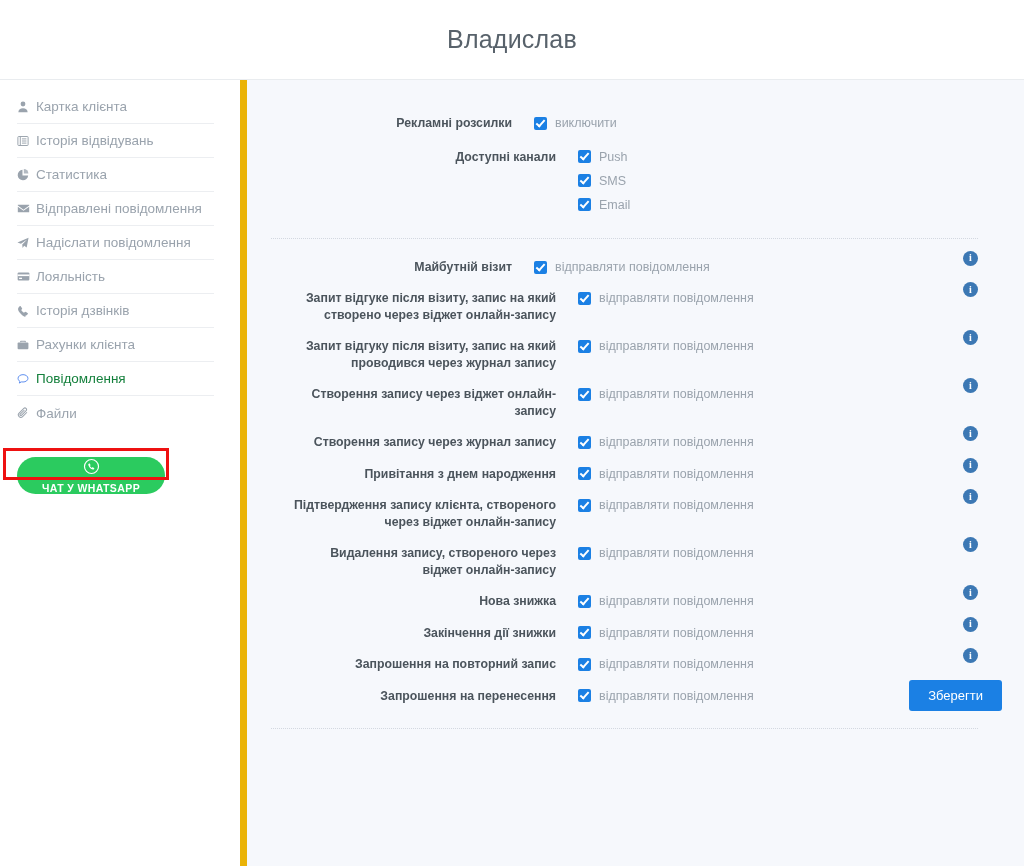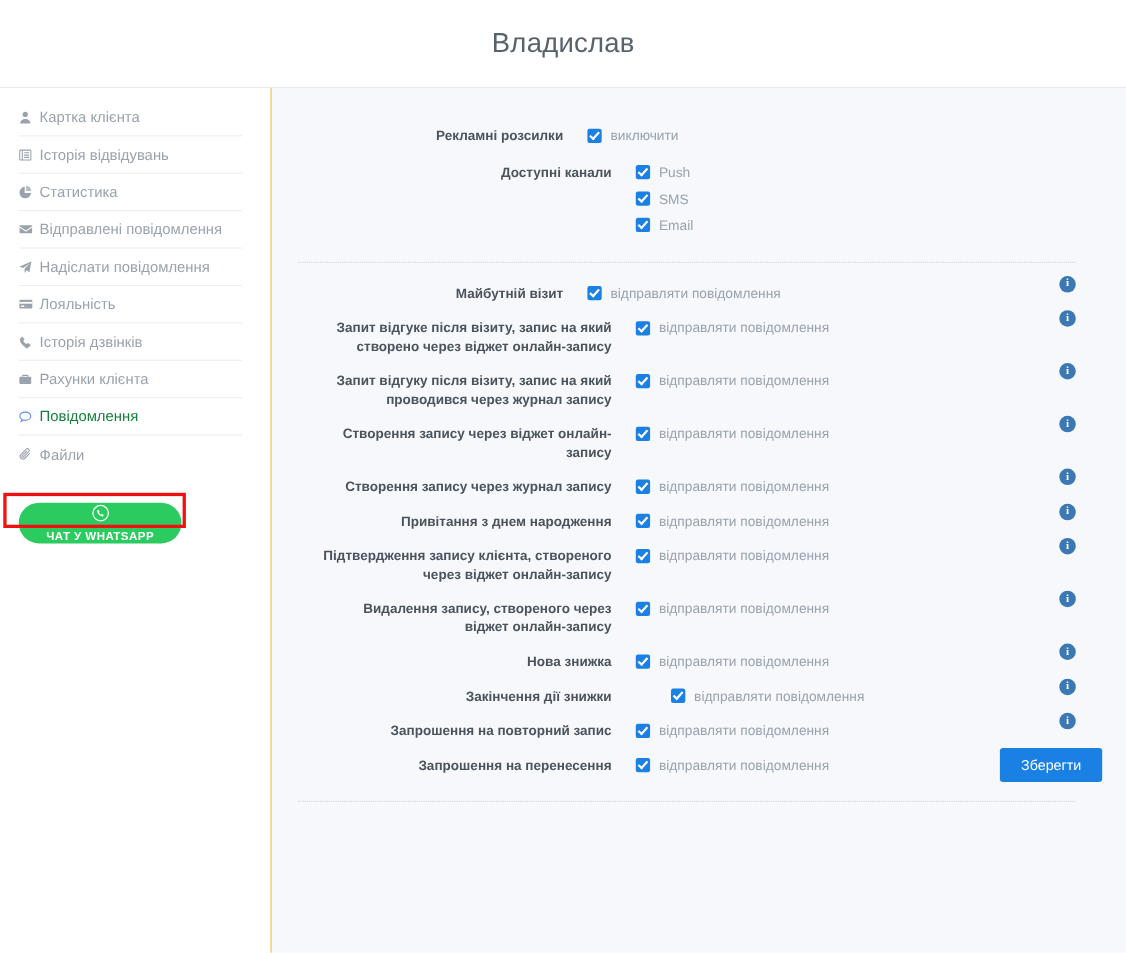"Картка клієнта" .sidebar { border-right: 1px solid #eab308 -> 7px solid #eab308 }
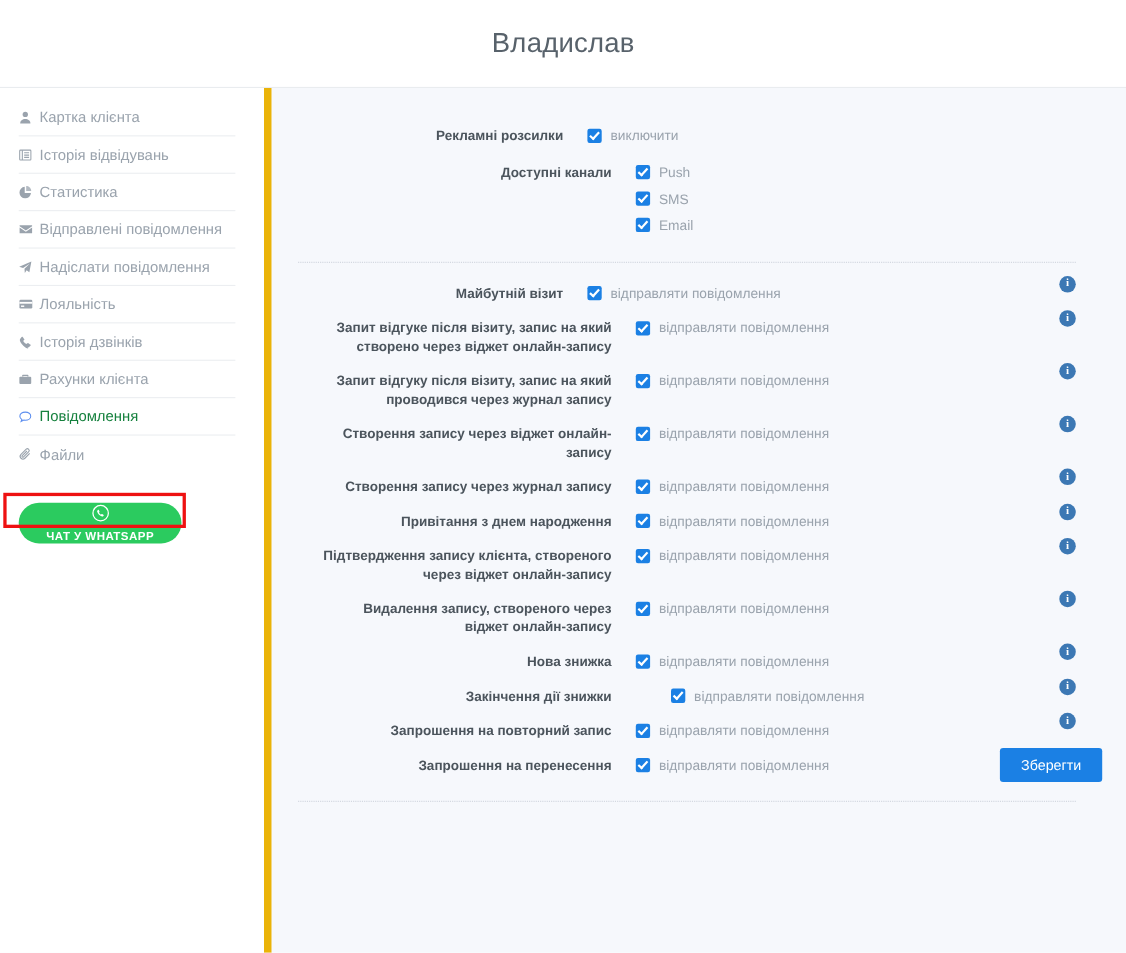"Майбутній візит" div.frow { align-items: none -> flex-end }
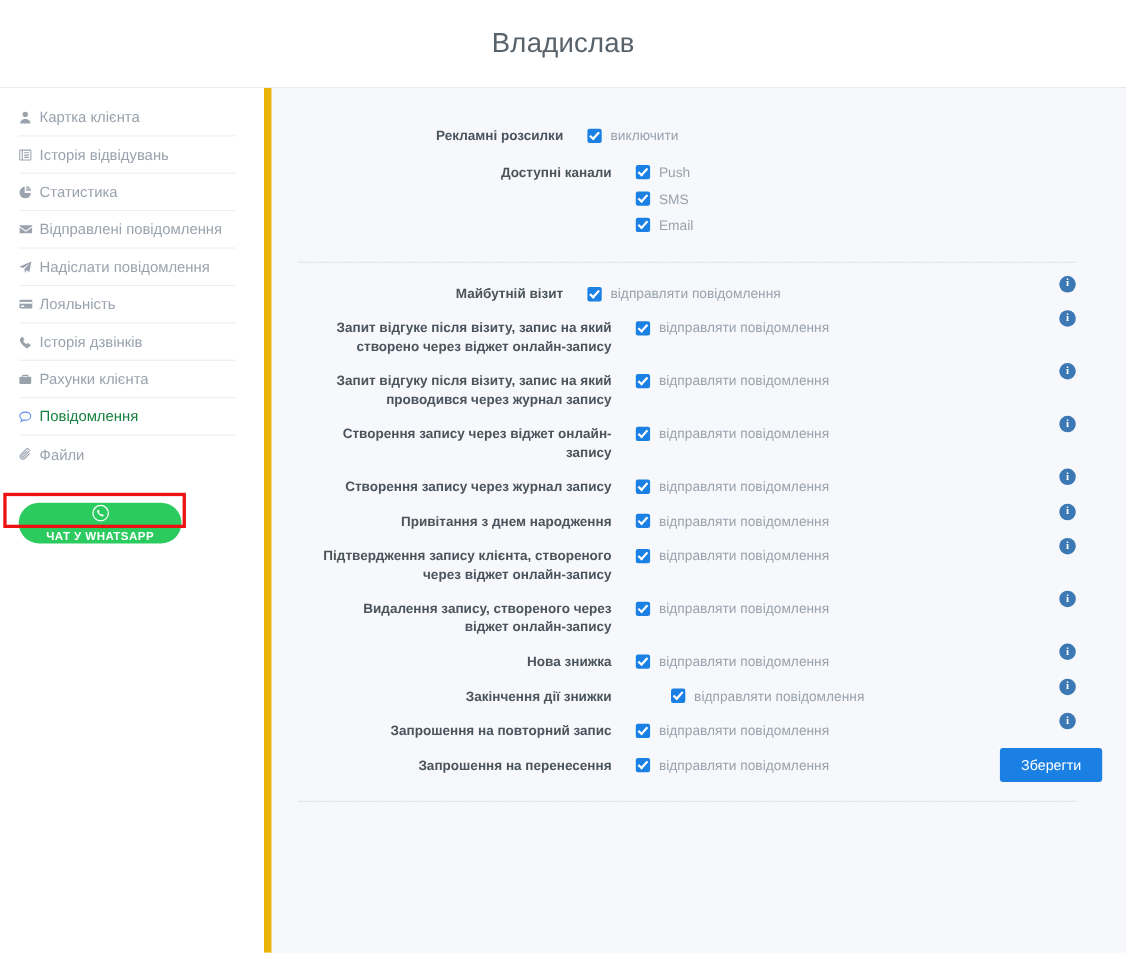"Закінчення дії знижки" div.frow { gap: 32px -> none }
